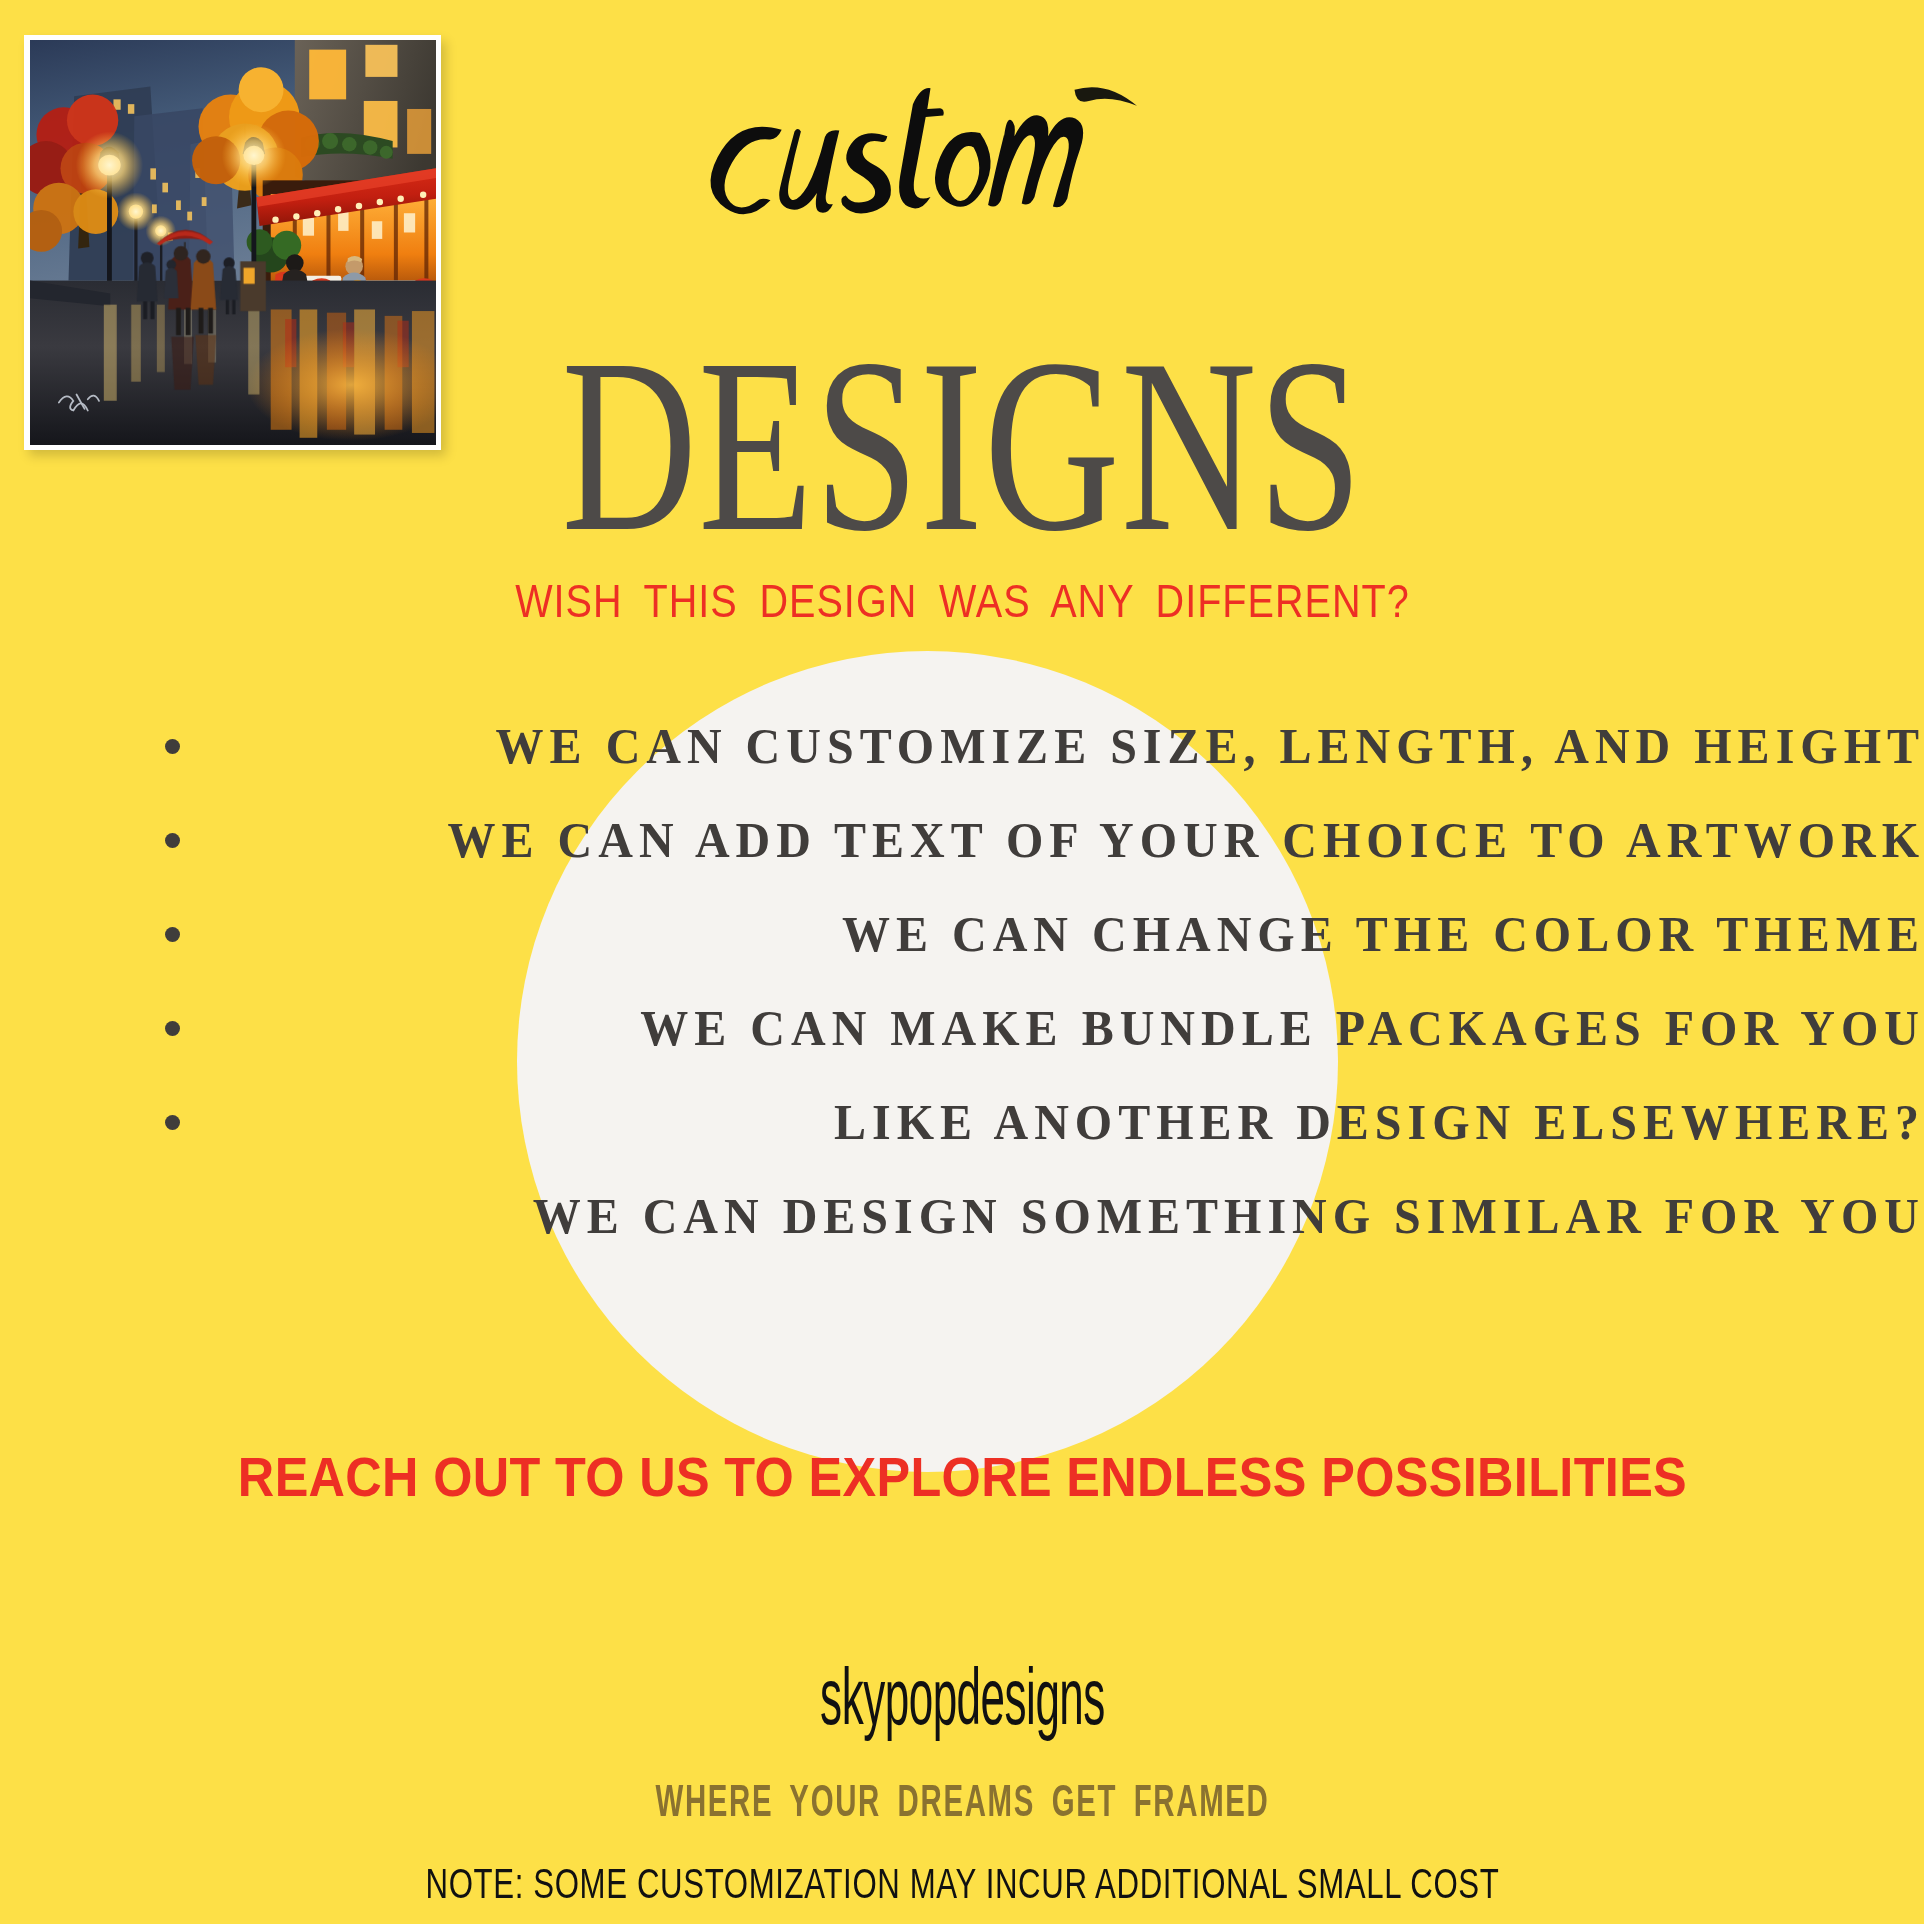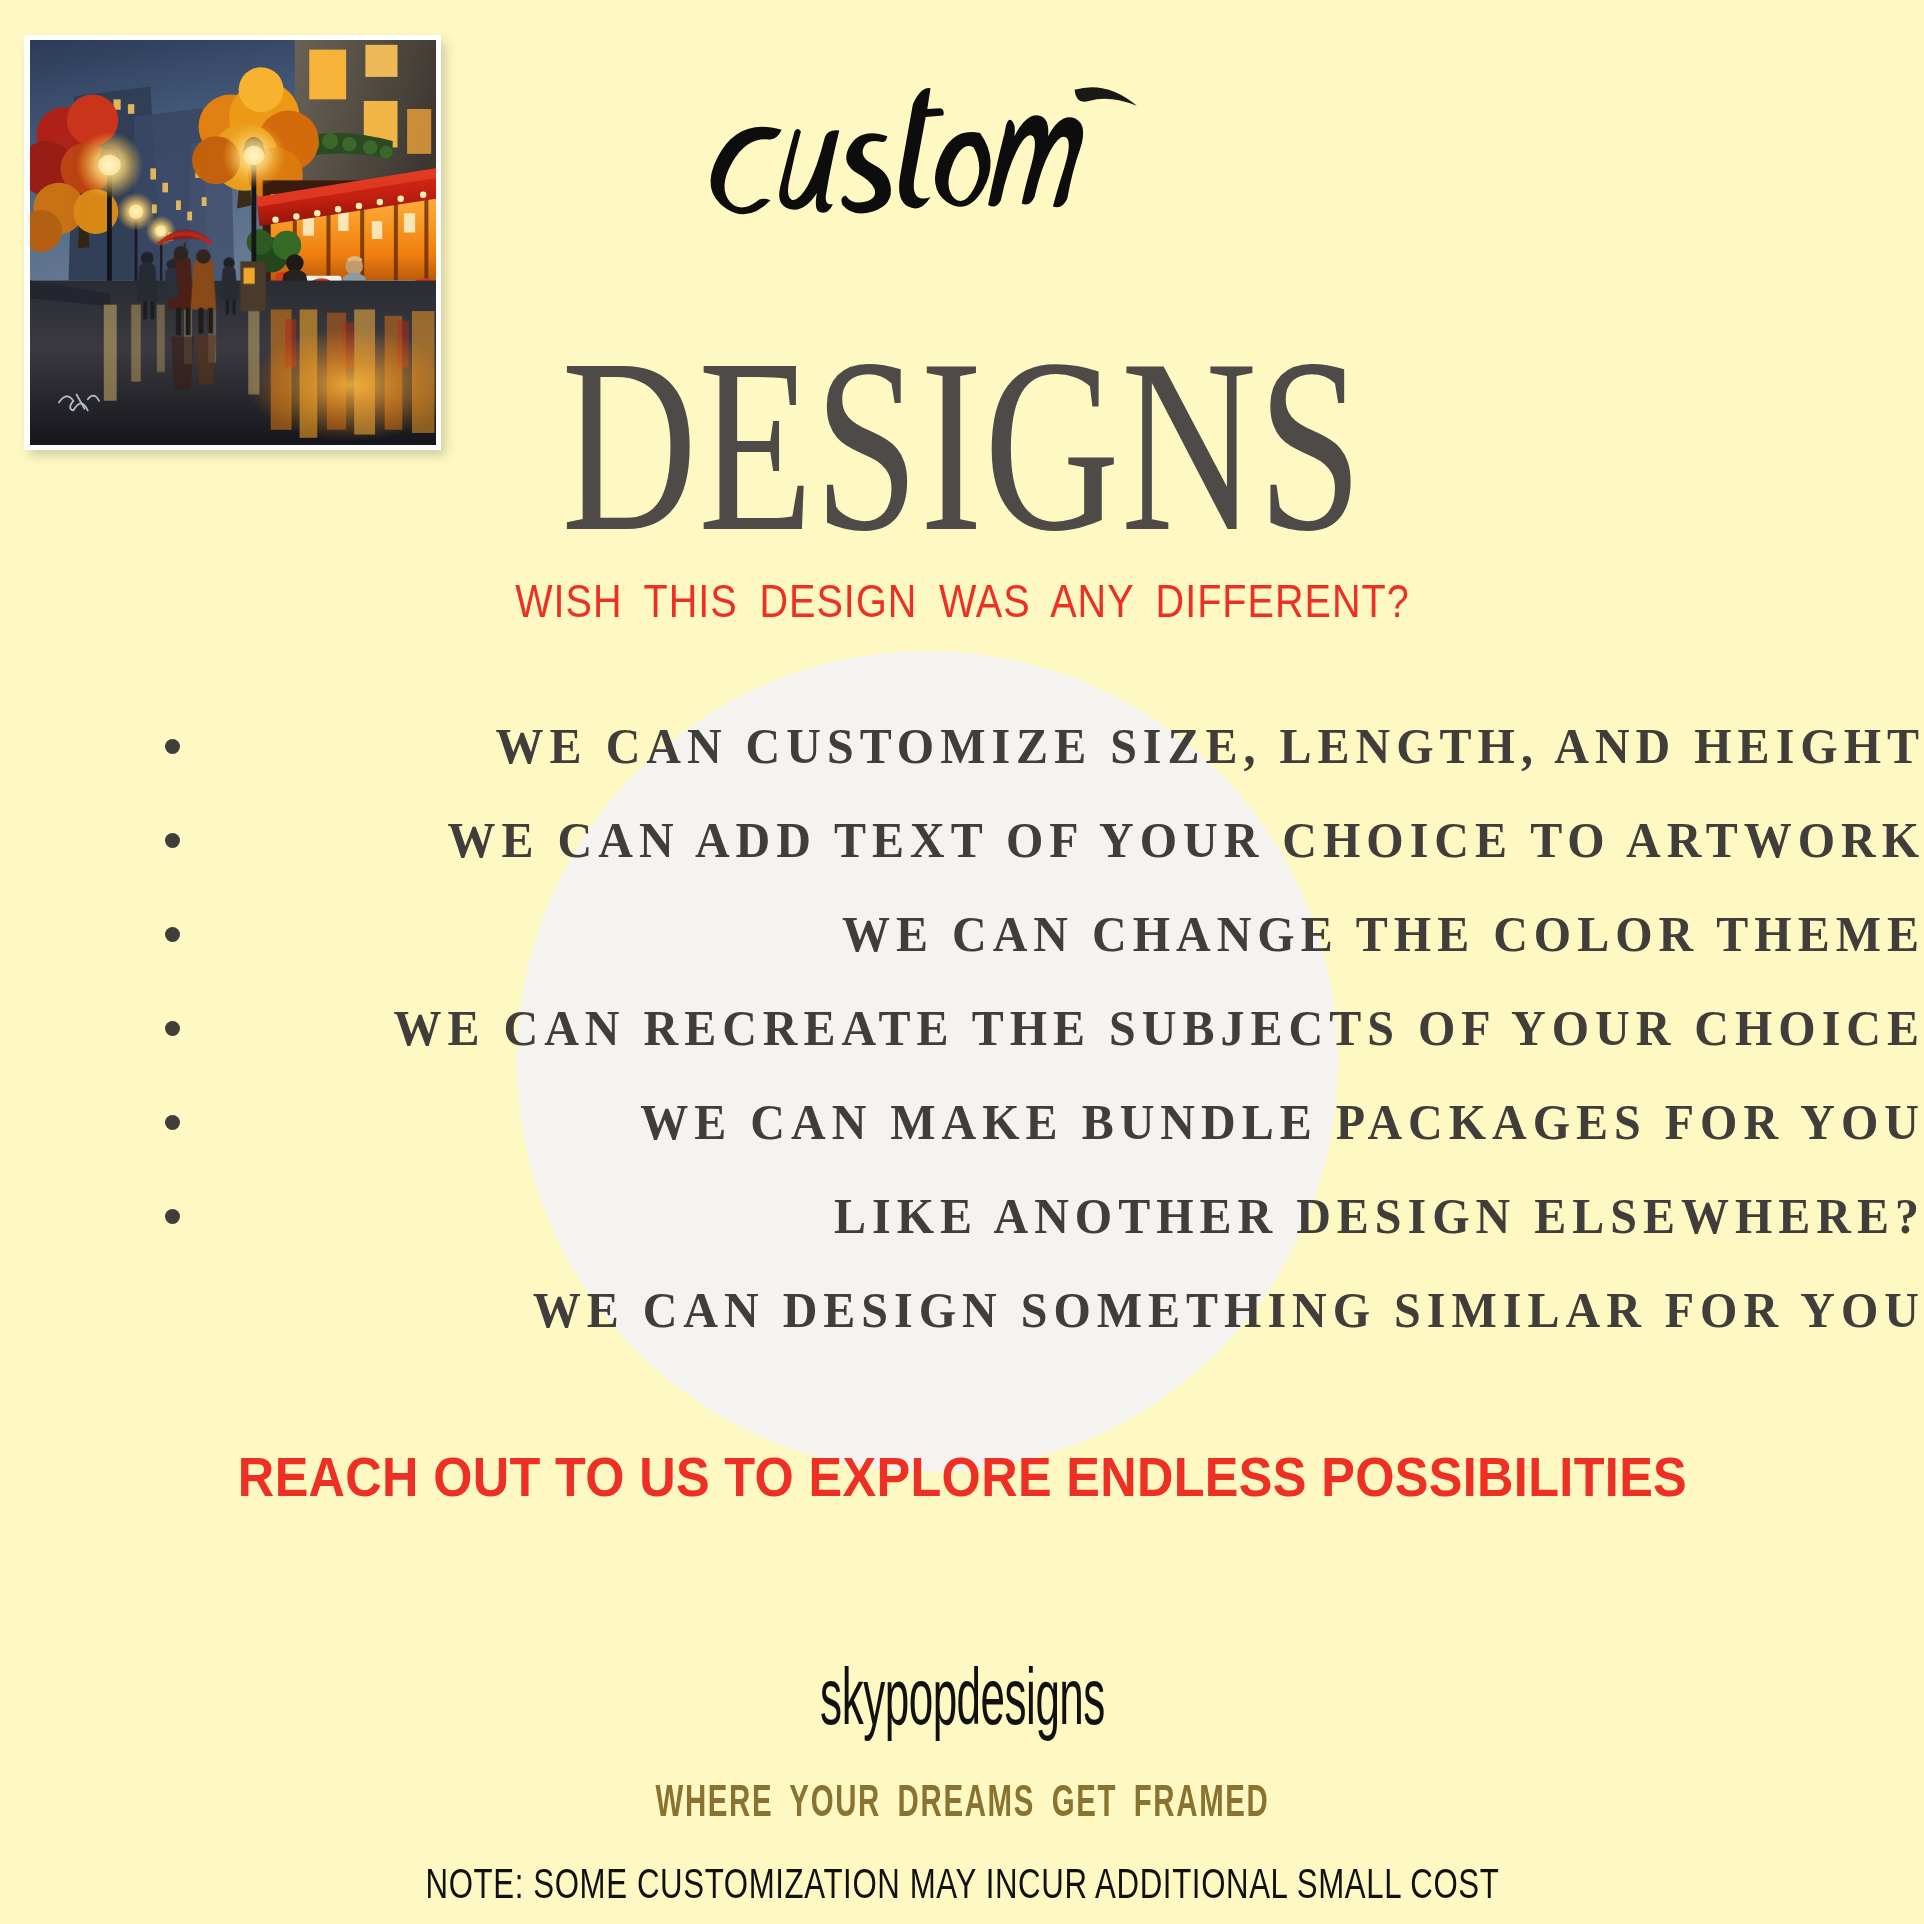"DESIGNS" #page { background: #fef9c3 -> #fde047 }
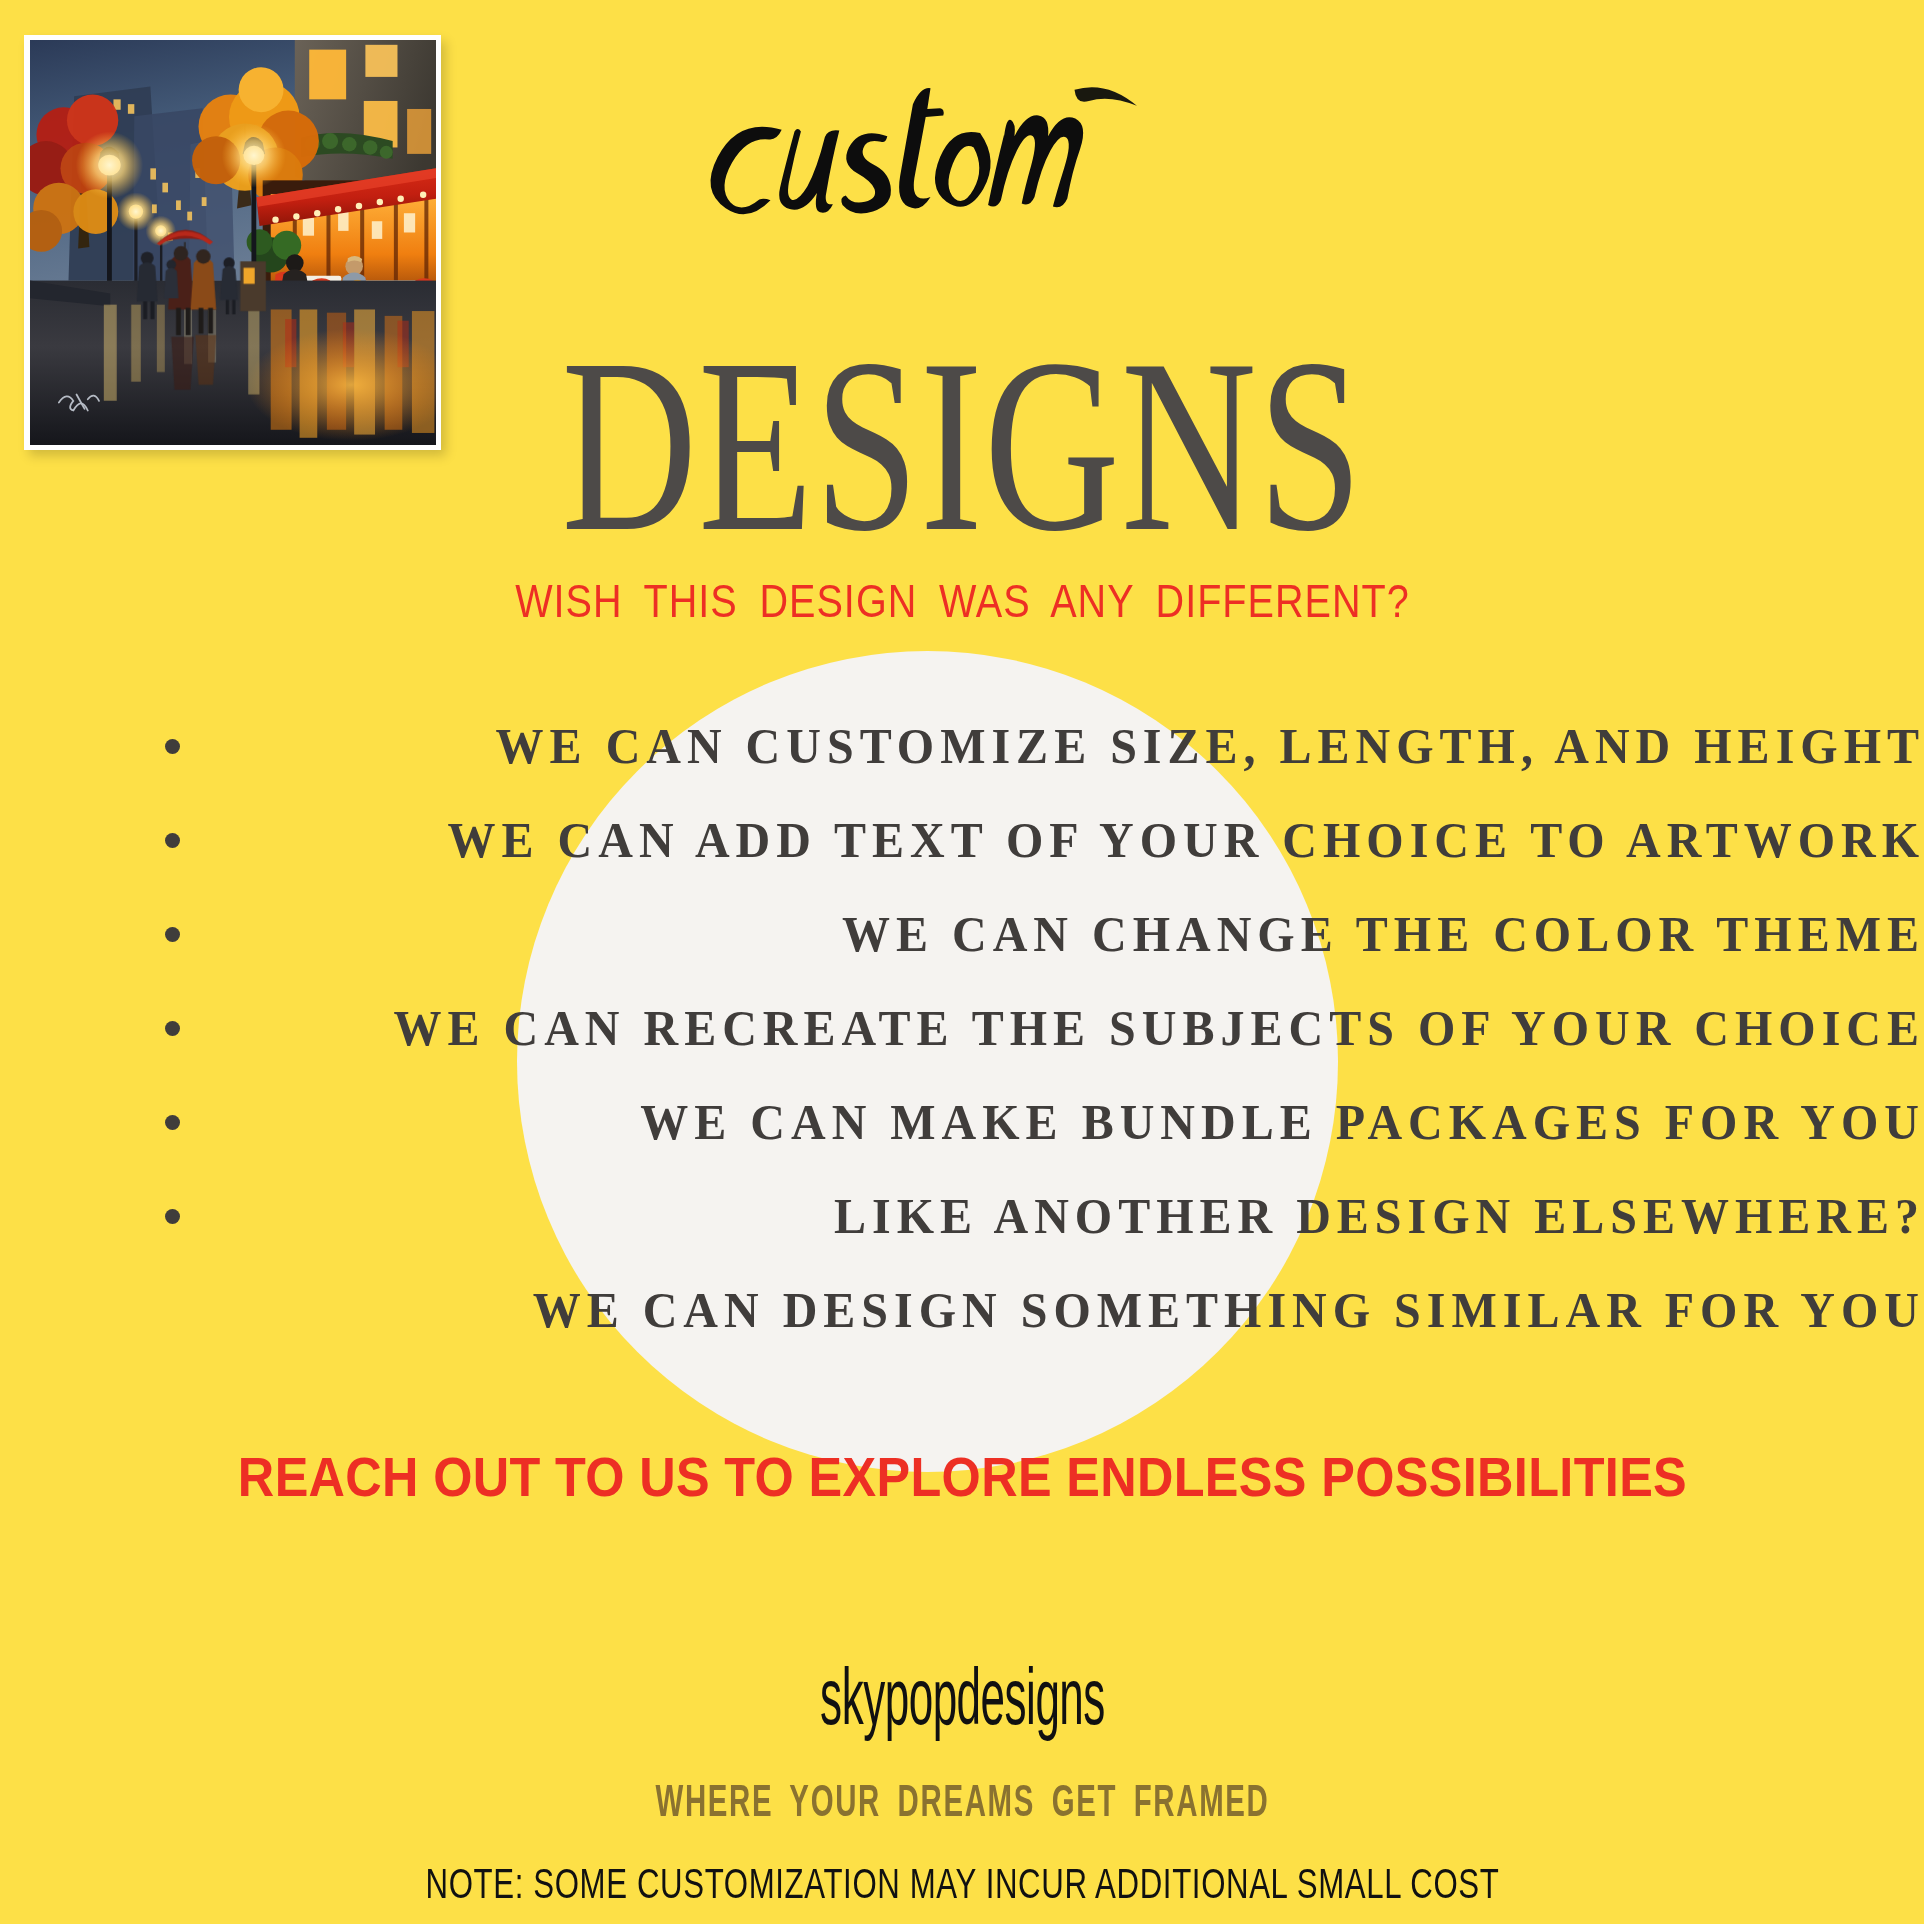"WE CAN RECREATE THE SUBJECTS" div.bullet-row { html: <div> <span></span> <span>WE CAN RECREATE THE SUBJECTS OF YOUR CHOICE</span> </div> -> none }
